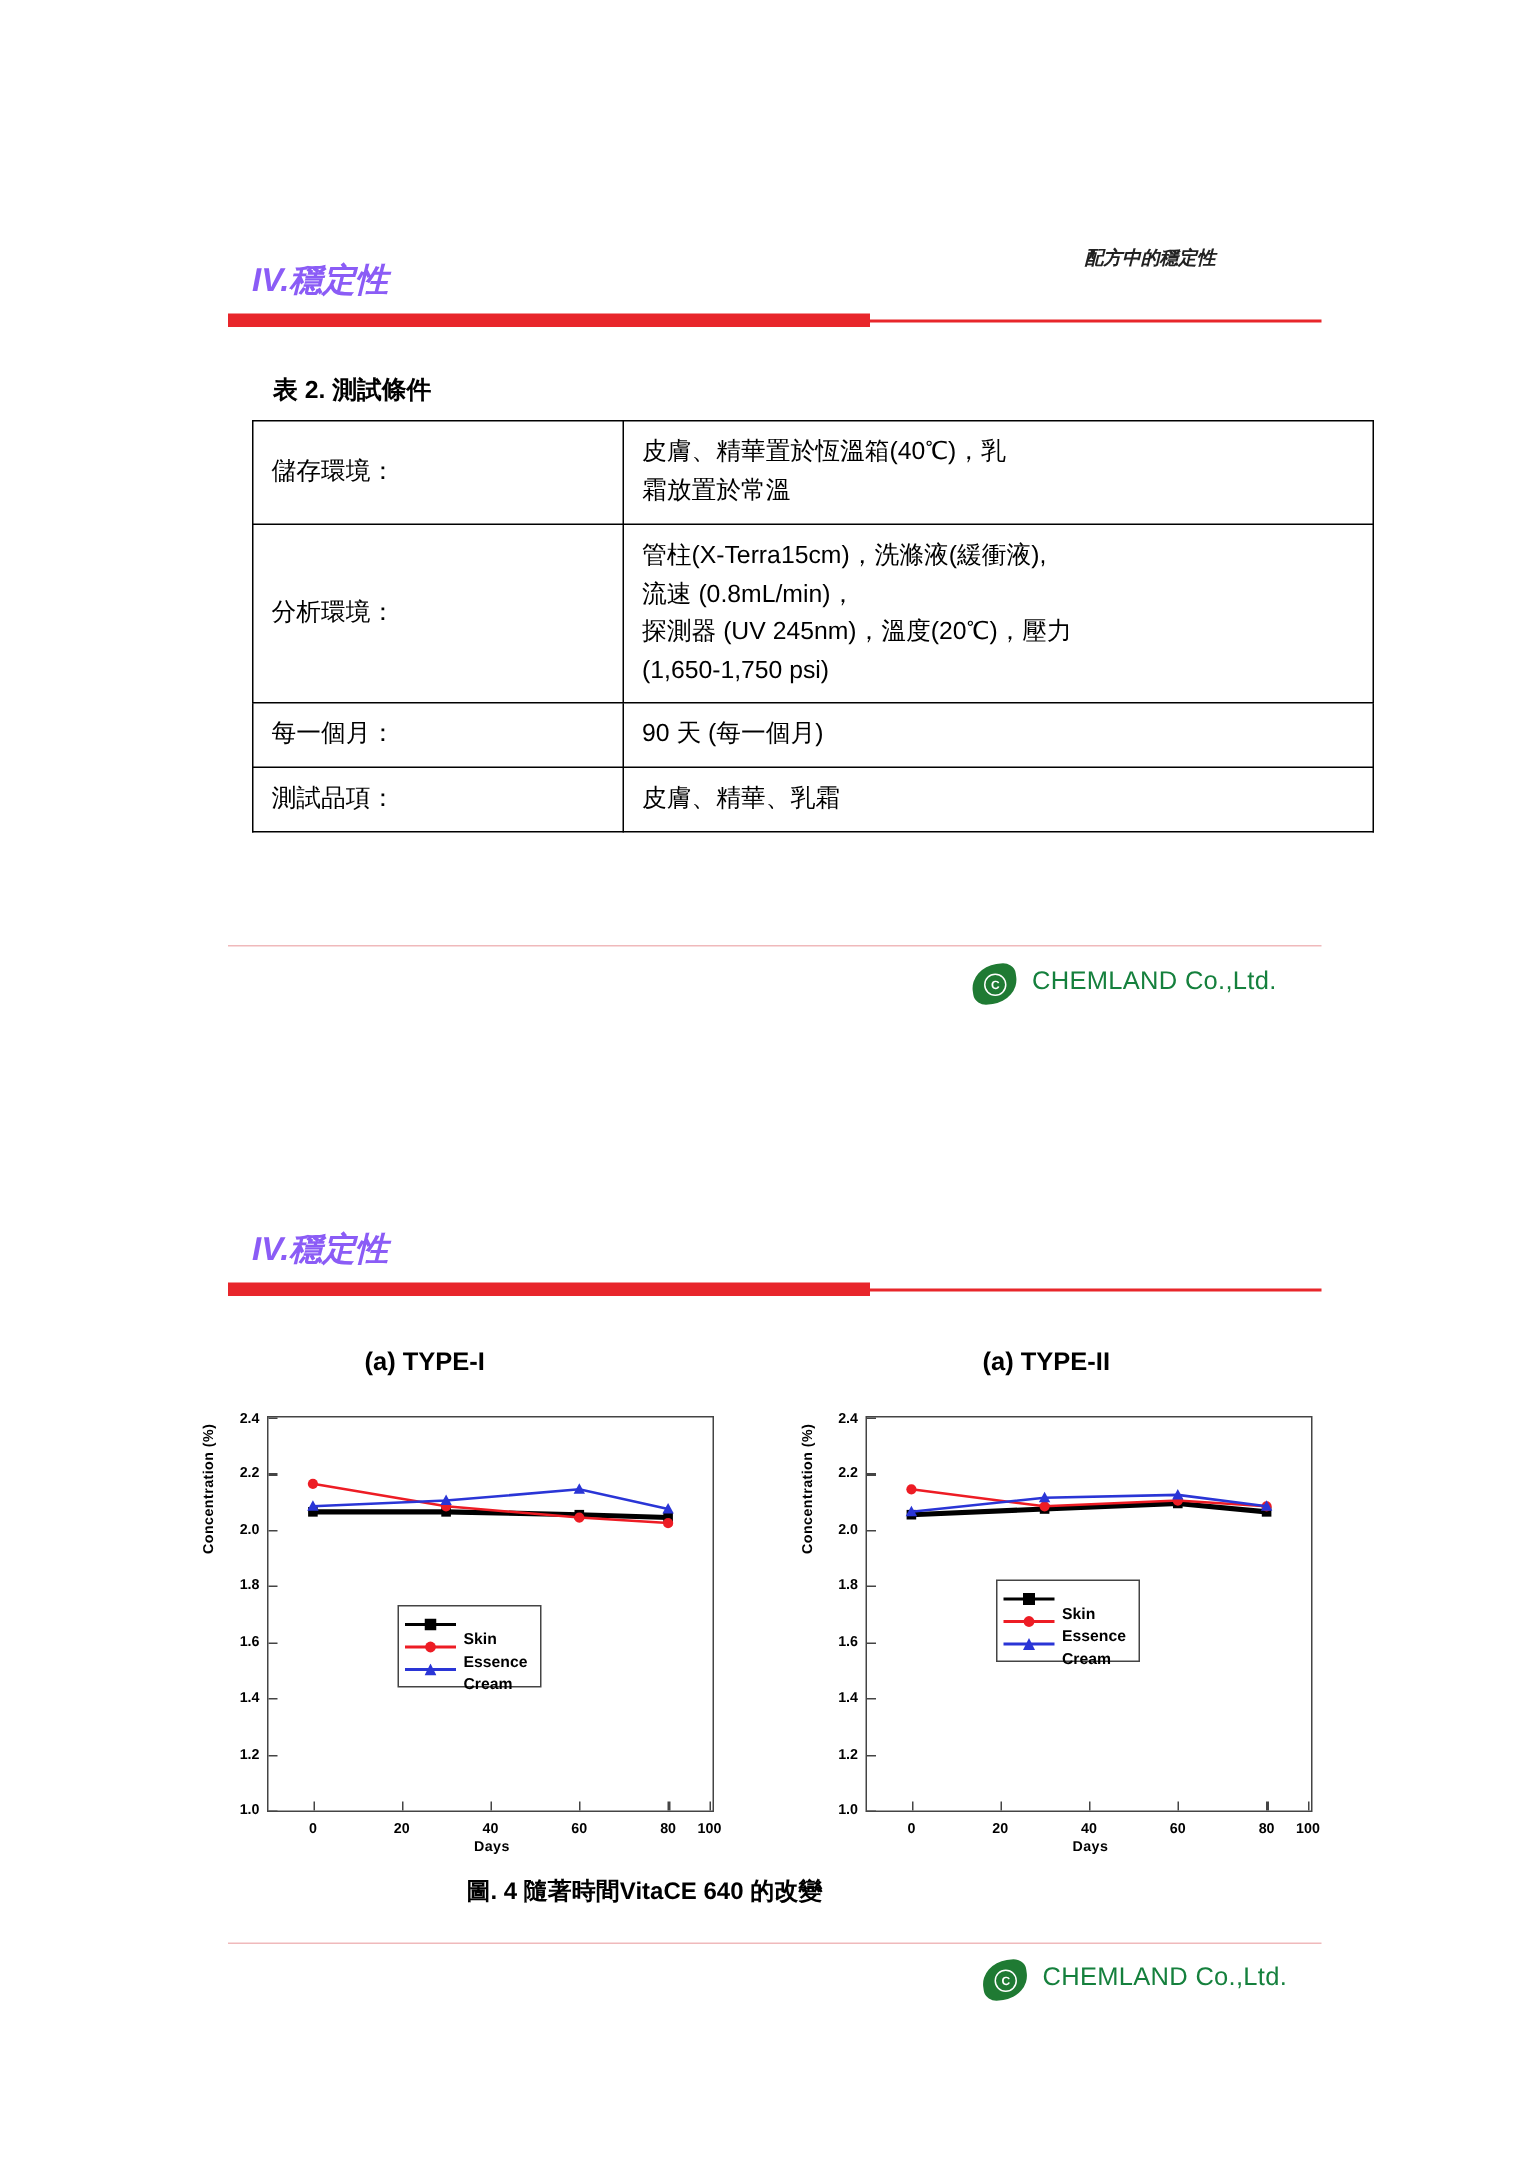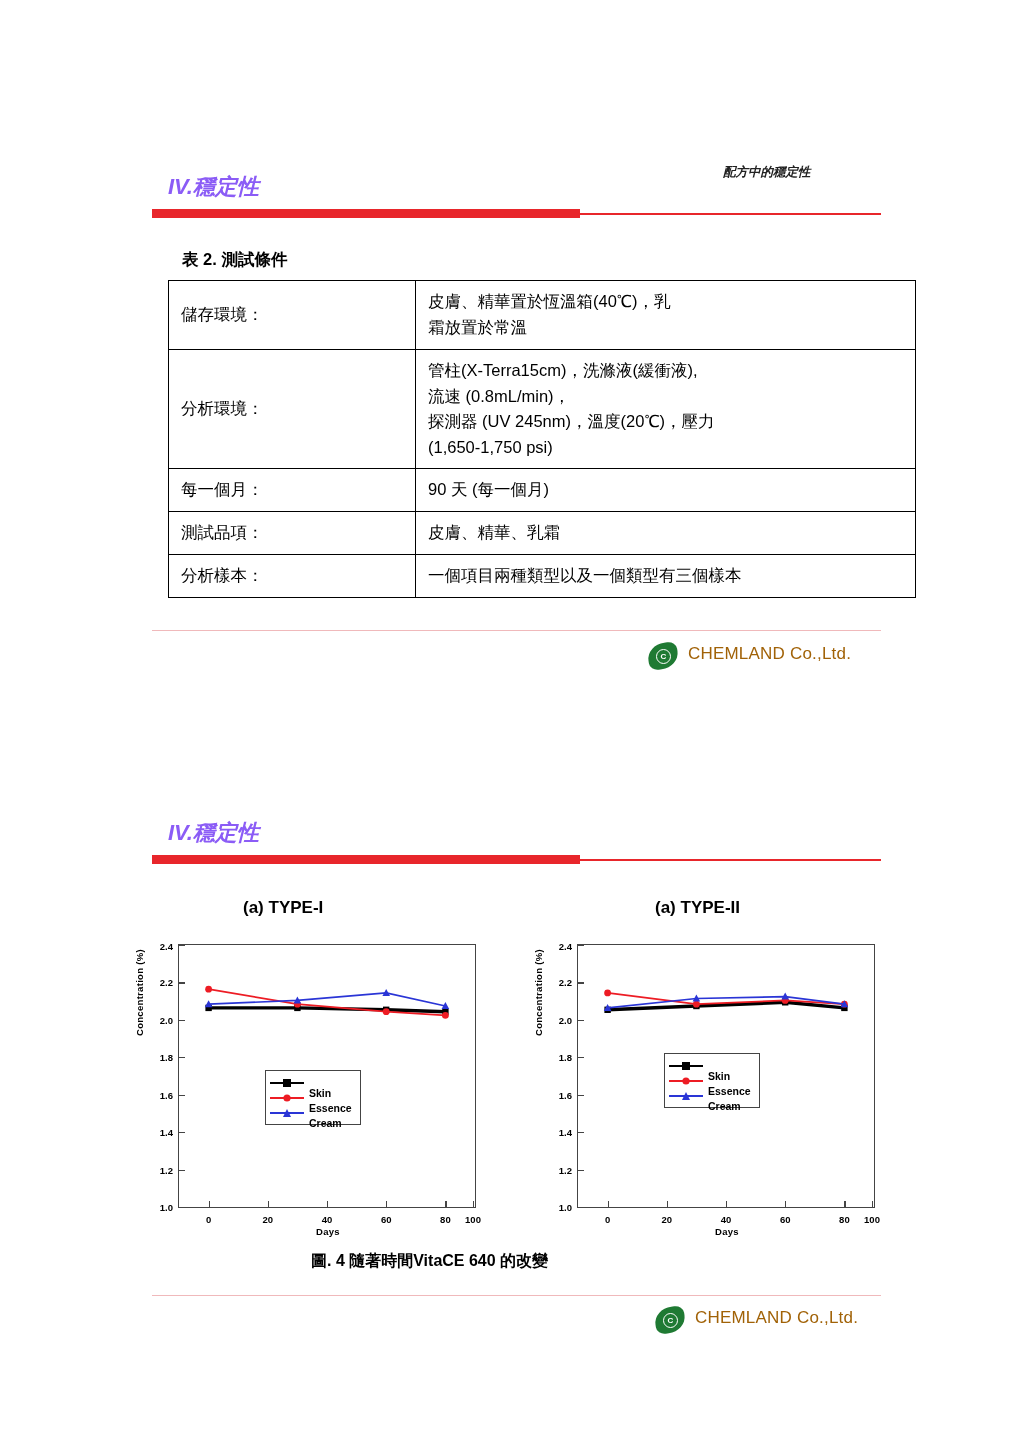"分析樣本：" tr.short { html: <tr> <td>分析樣本：</td> <td>一個項目兩種類型以及一個類型有三個樣本</td> </tr> -> none }
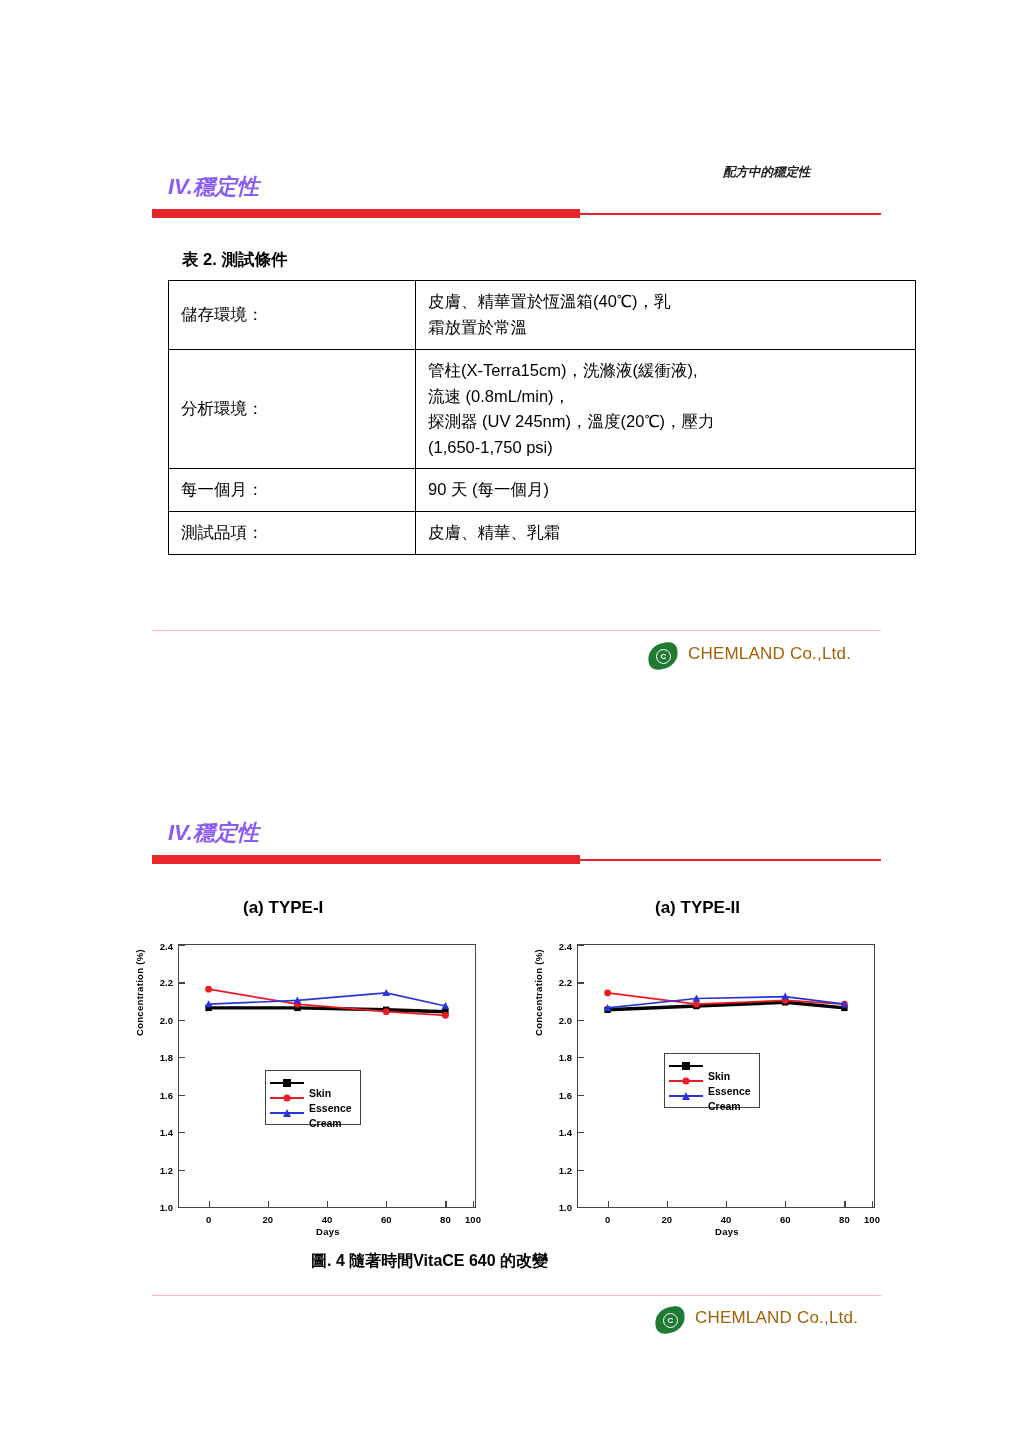"CHEMLAND Co.,Ltd." .brand-text { color: #a16207 -> #15803d }
